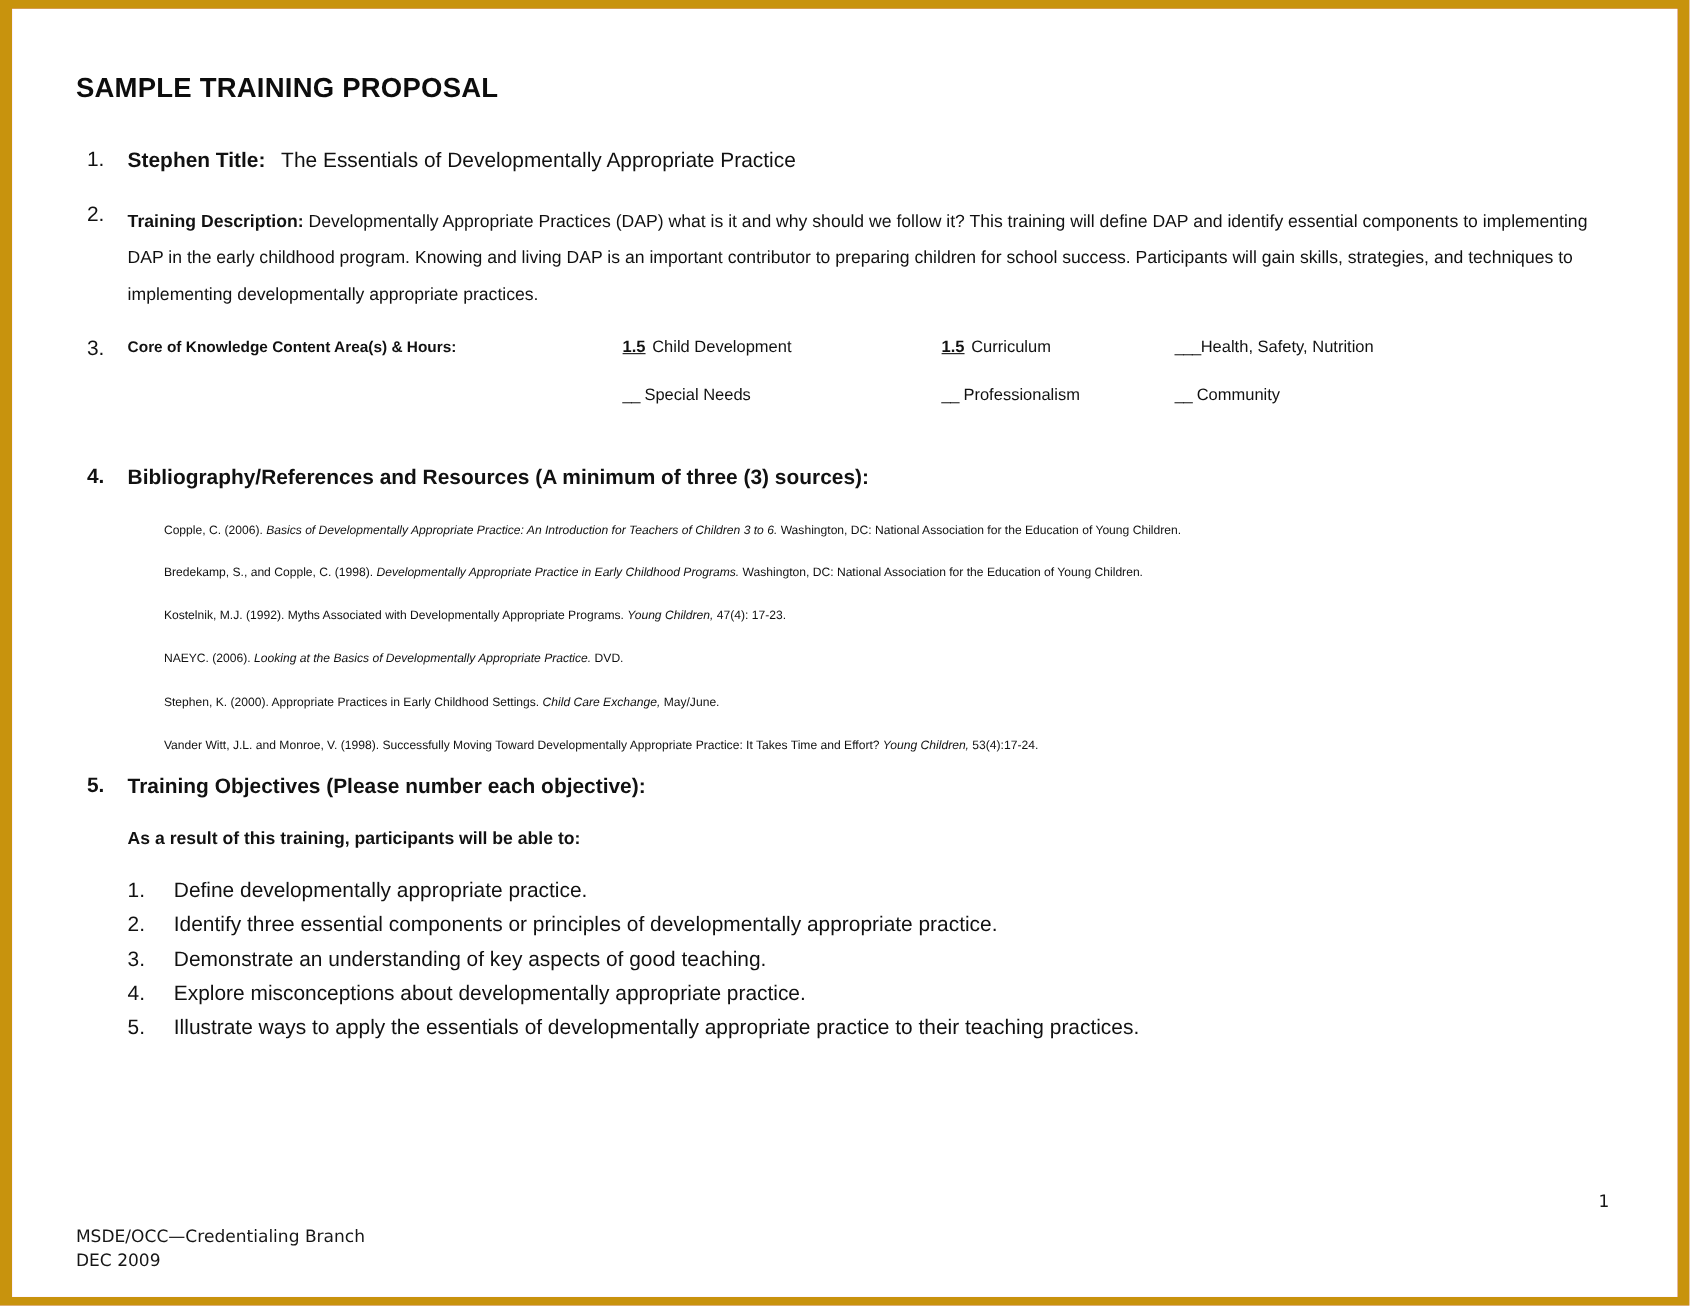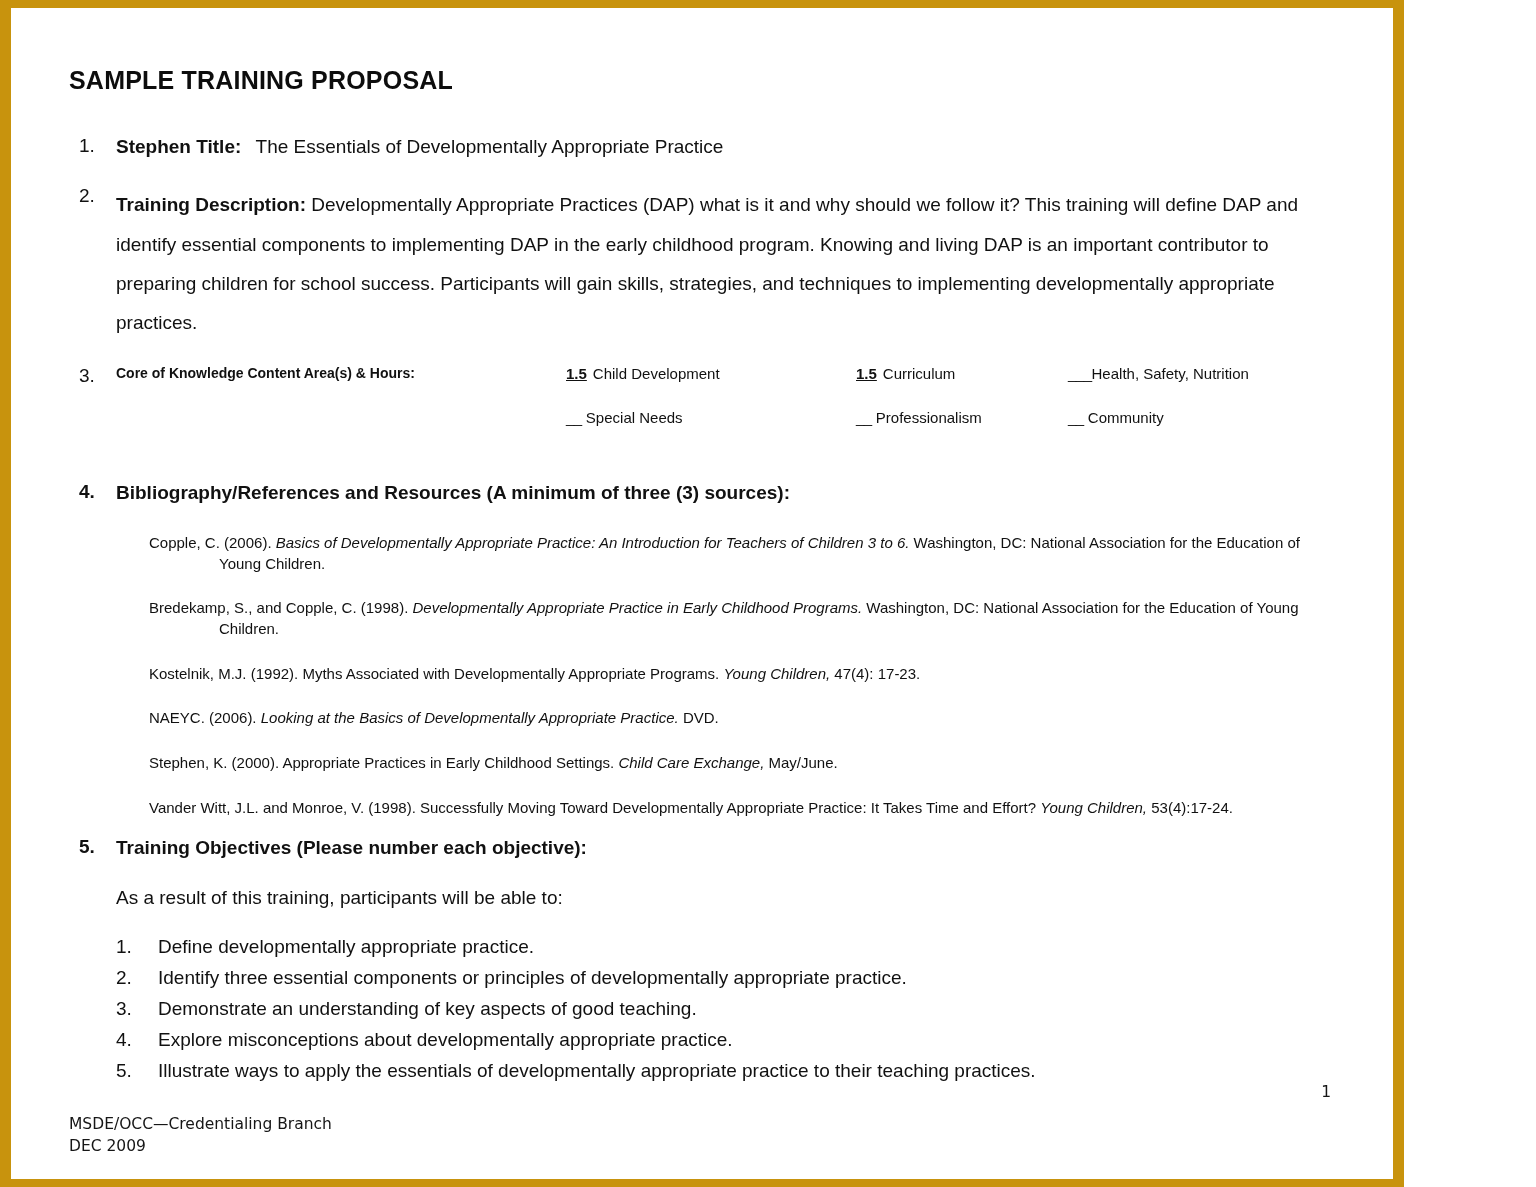"SAMPLE TRAINING PROPOSAL" .page { width: 1404px -> 1536px }
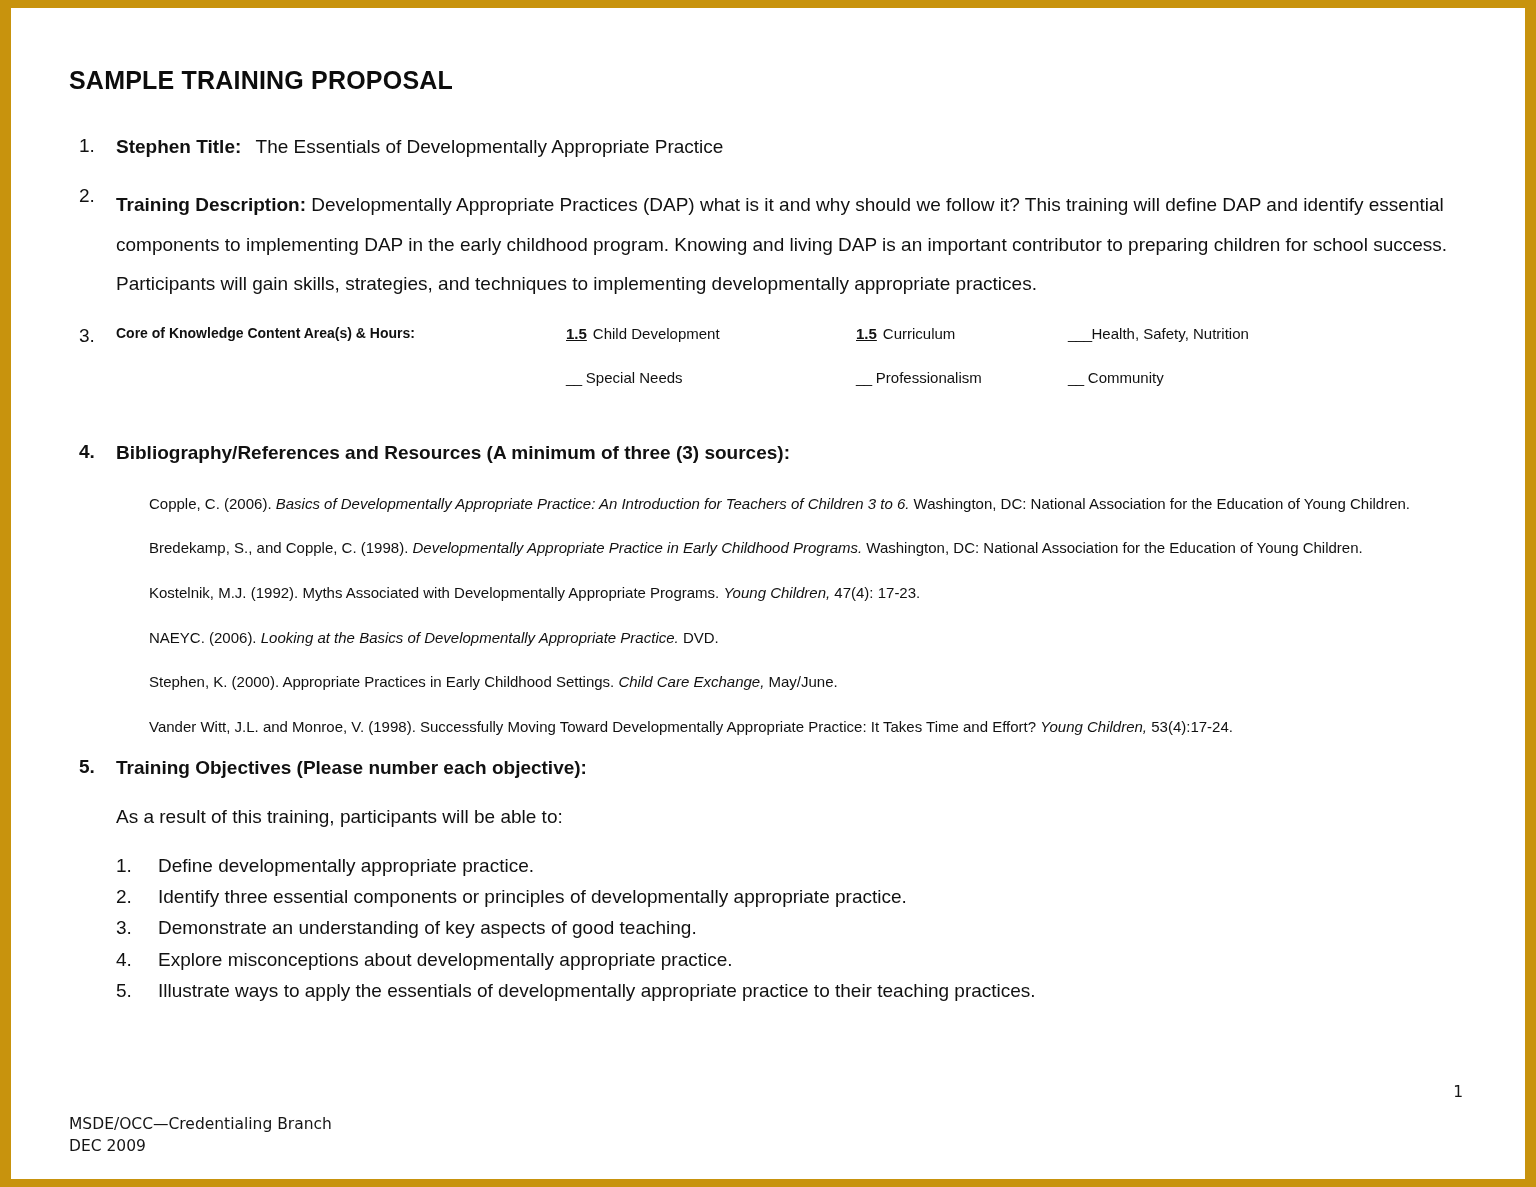"Training Description: Developmentally" .desc { font-size: 19px -> 16px }
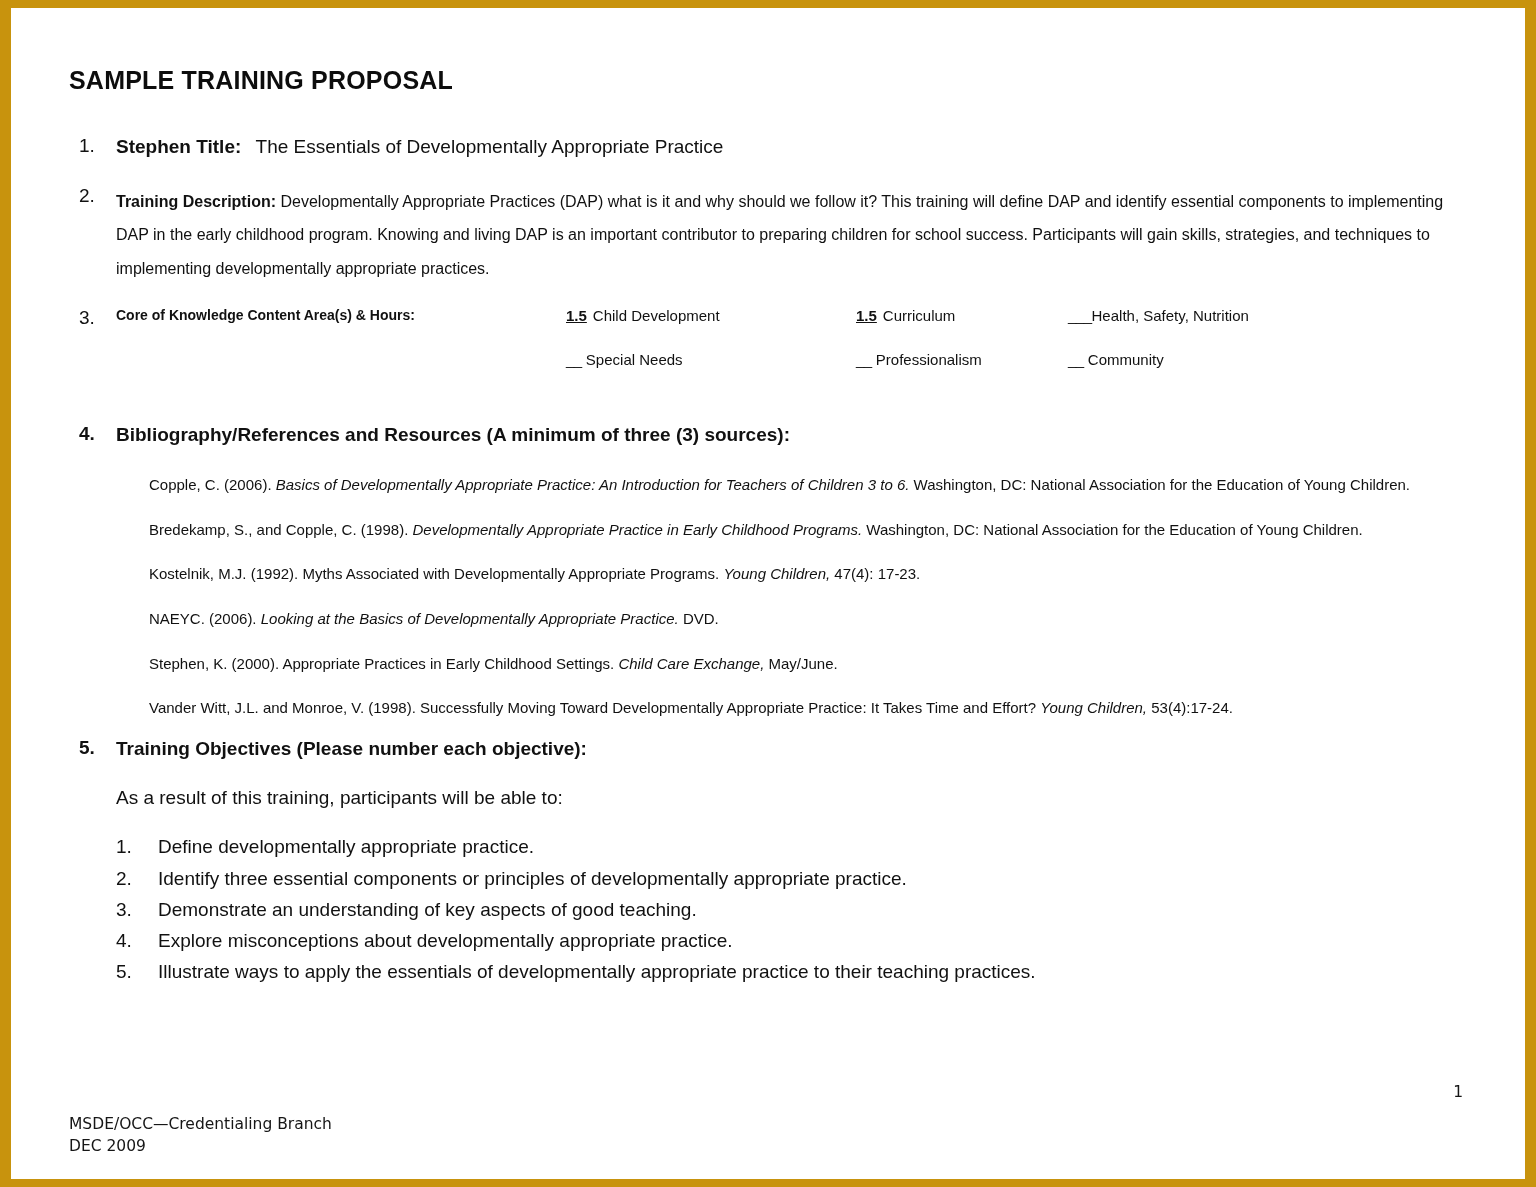"Copple, C. (2006). Basics of" .cite { font-size: 15px -> 11px }
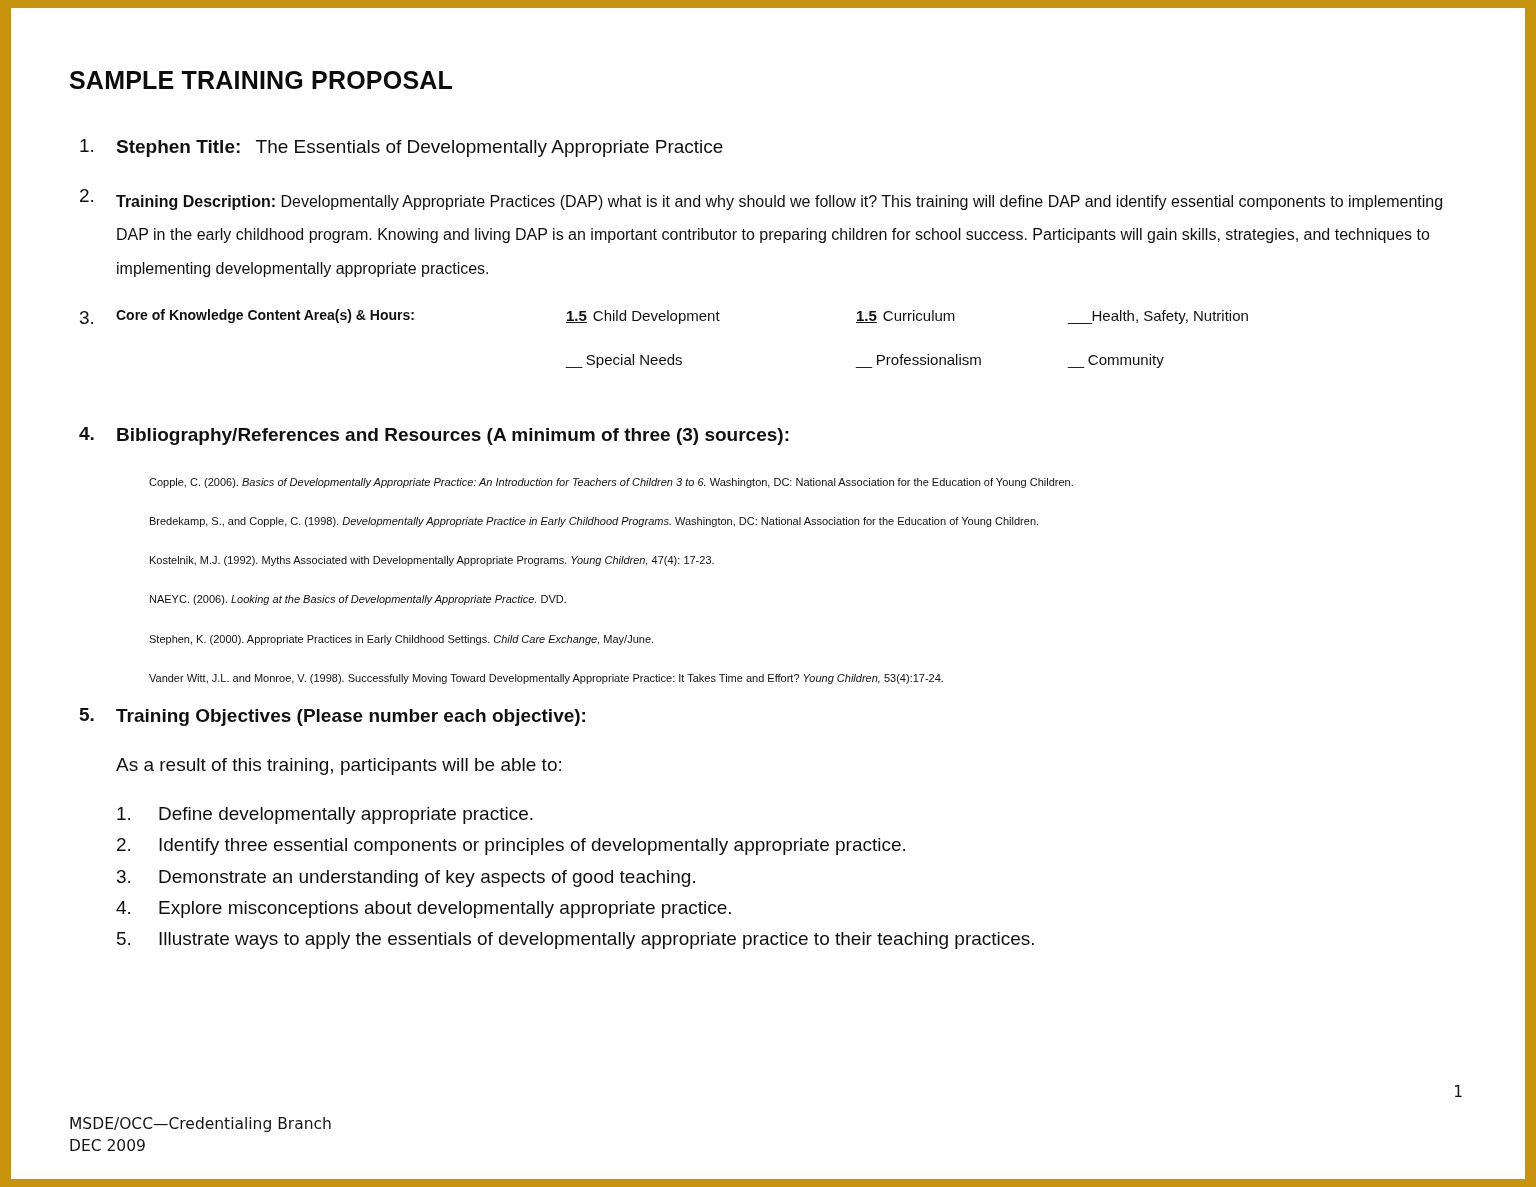"As a result of this" .objectives-intro { font-size: 19px -> 16px; font-weight: none -> bold }
